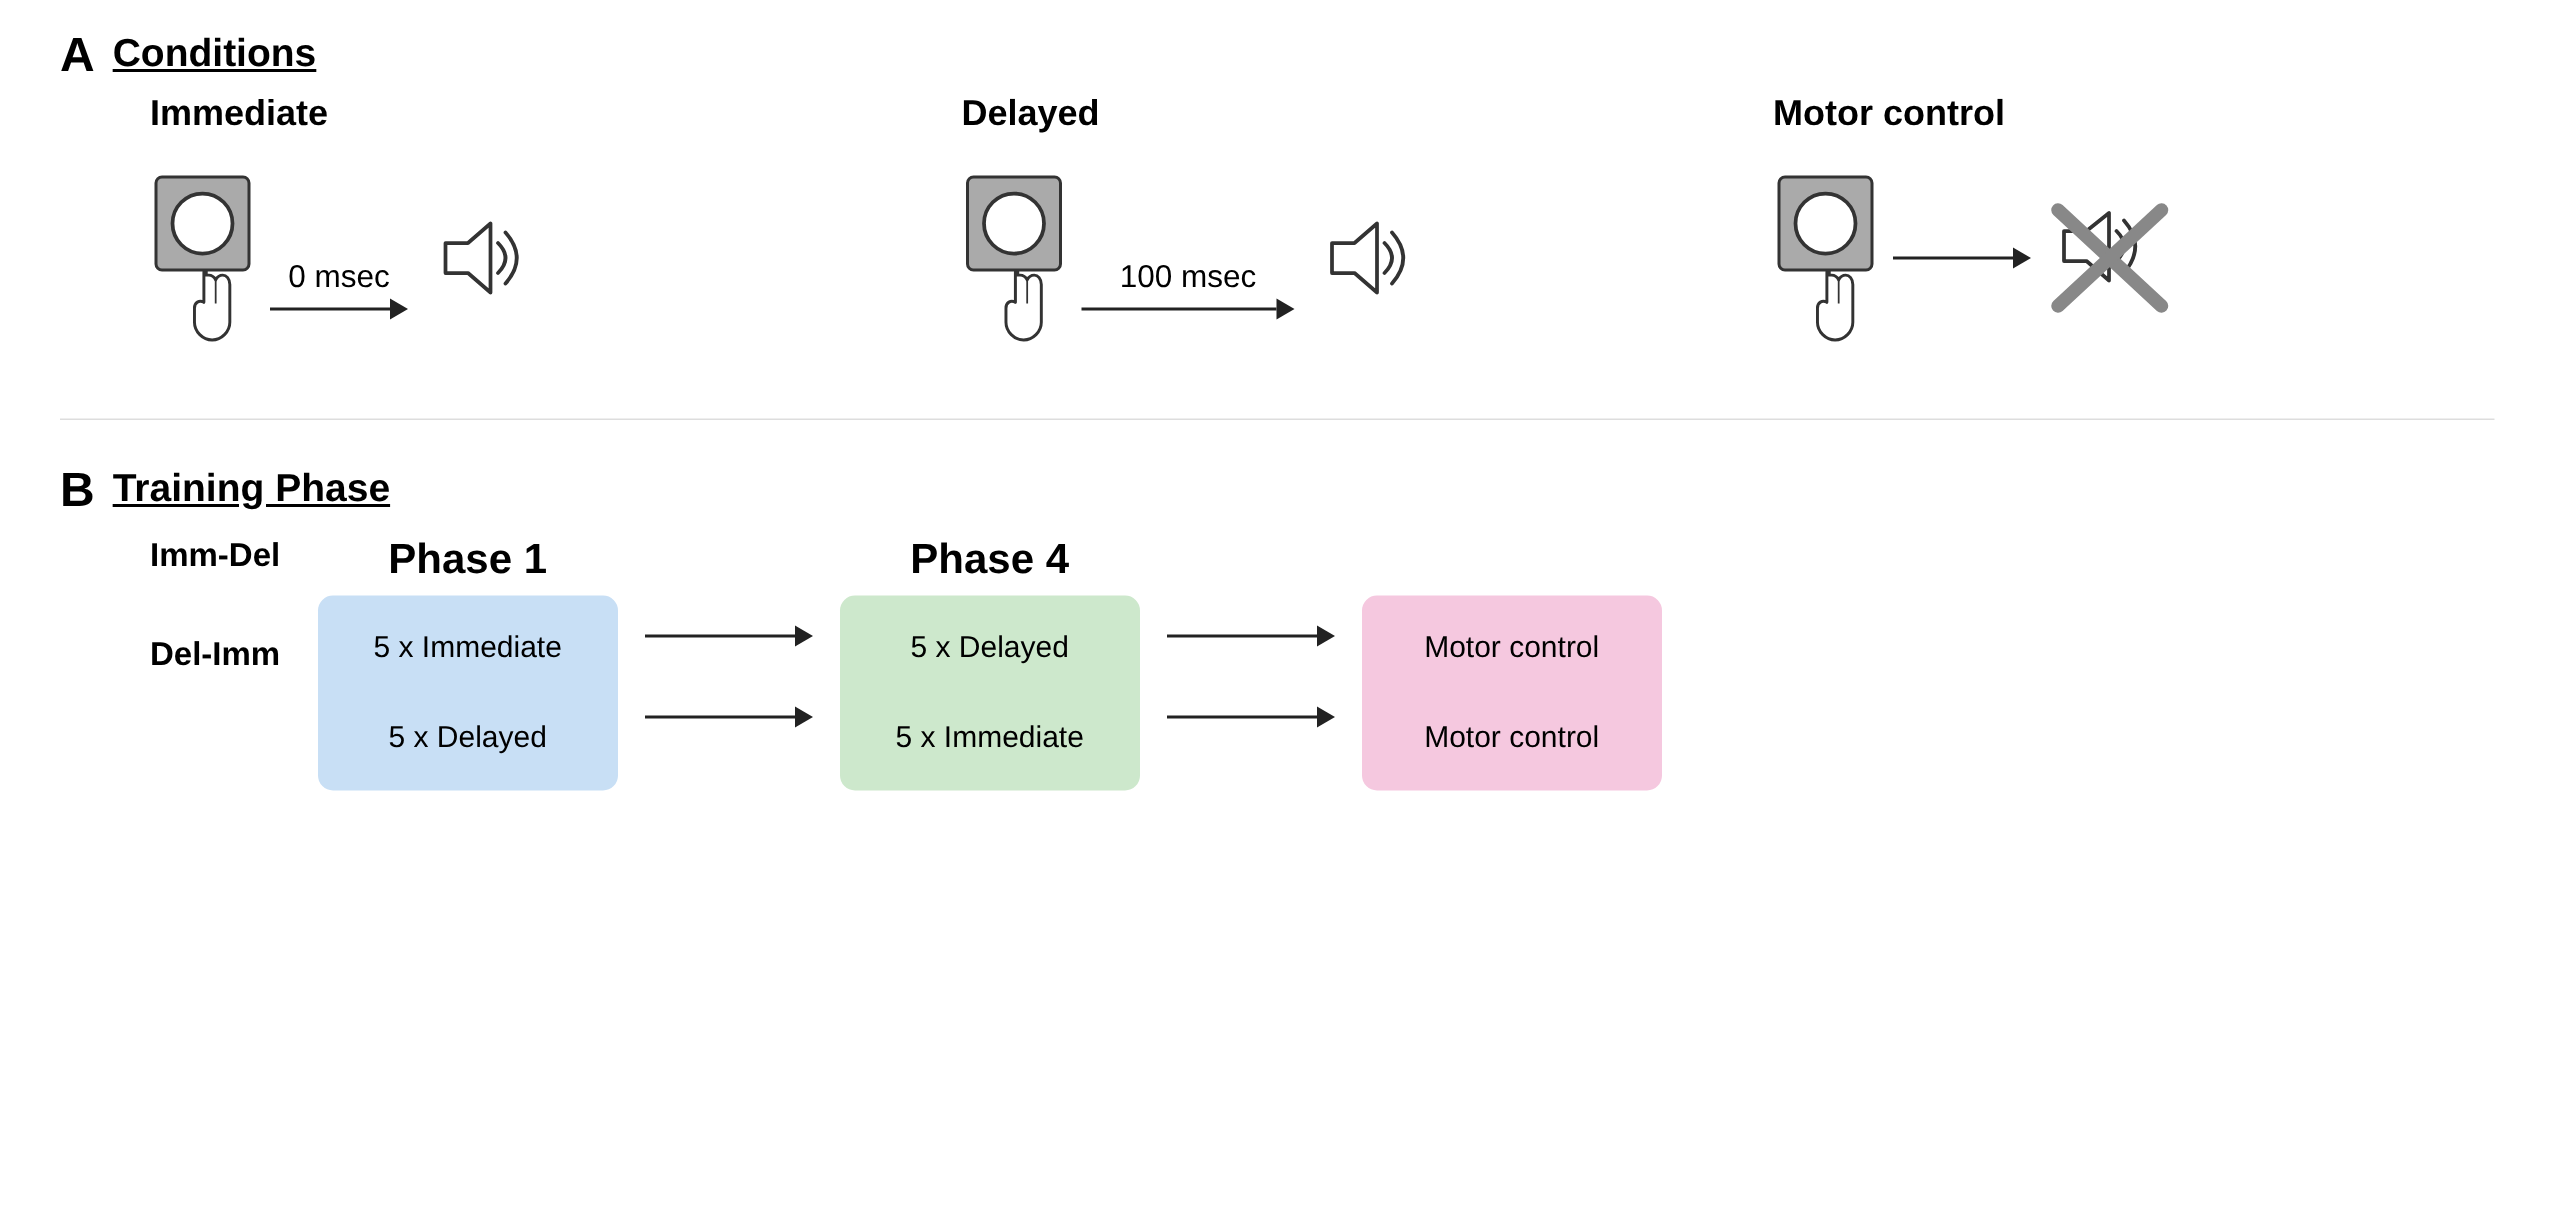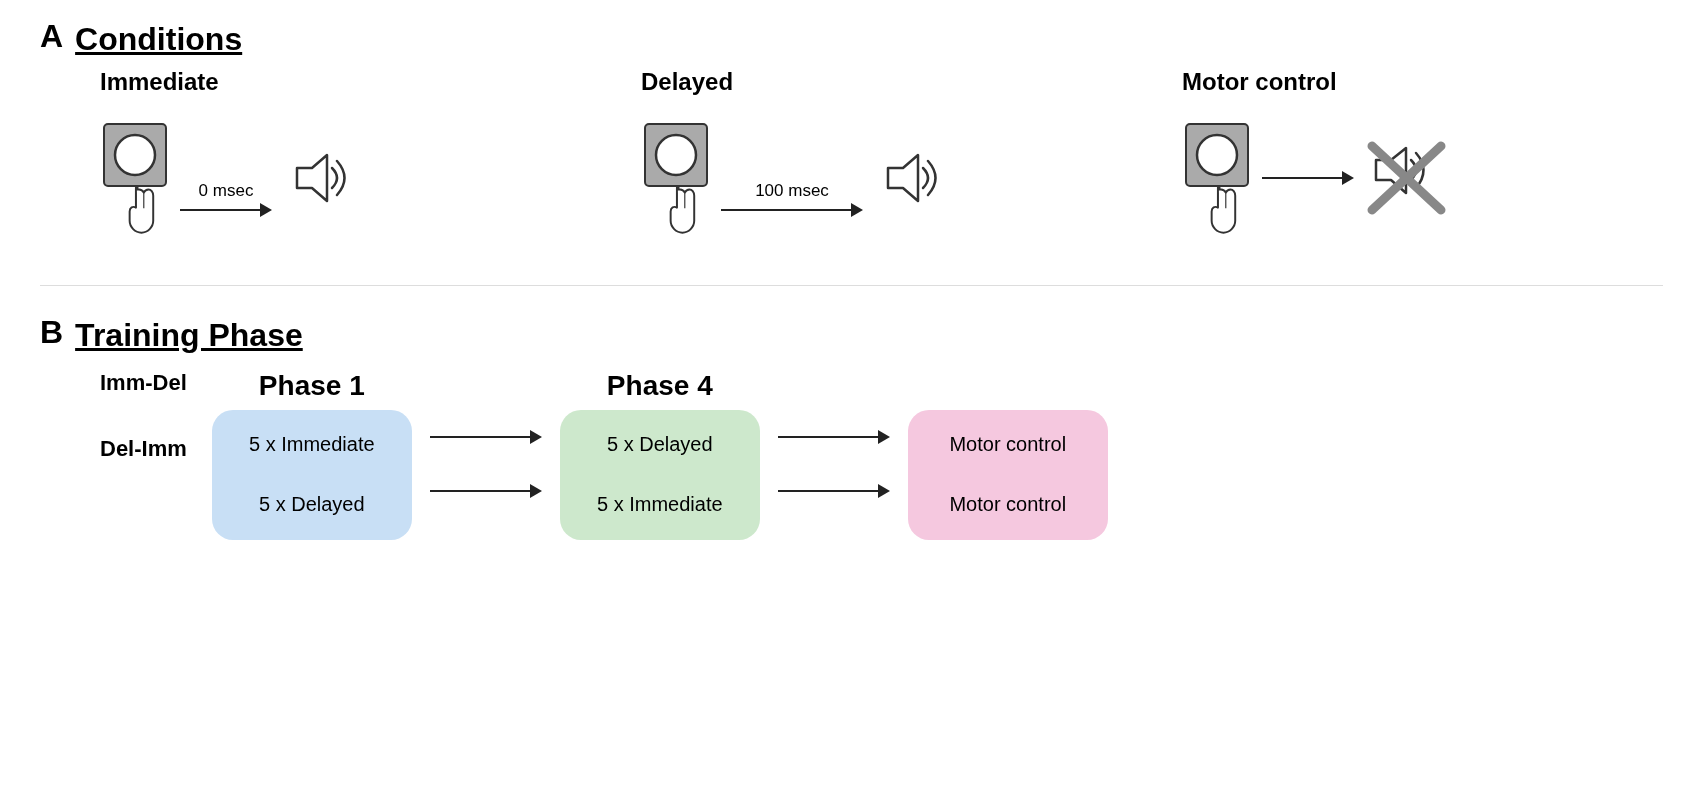"Conditions" .section-title { font-size: 32px -> 26px }
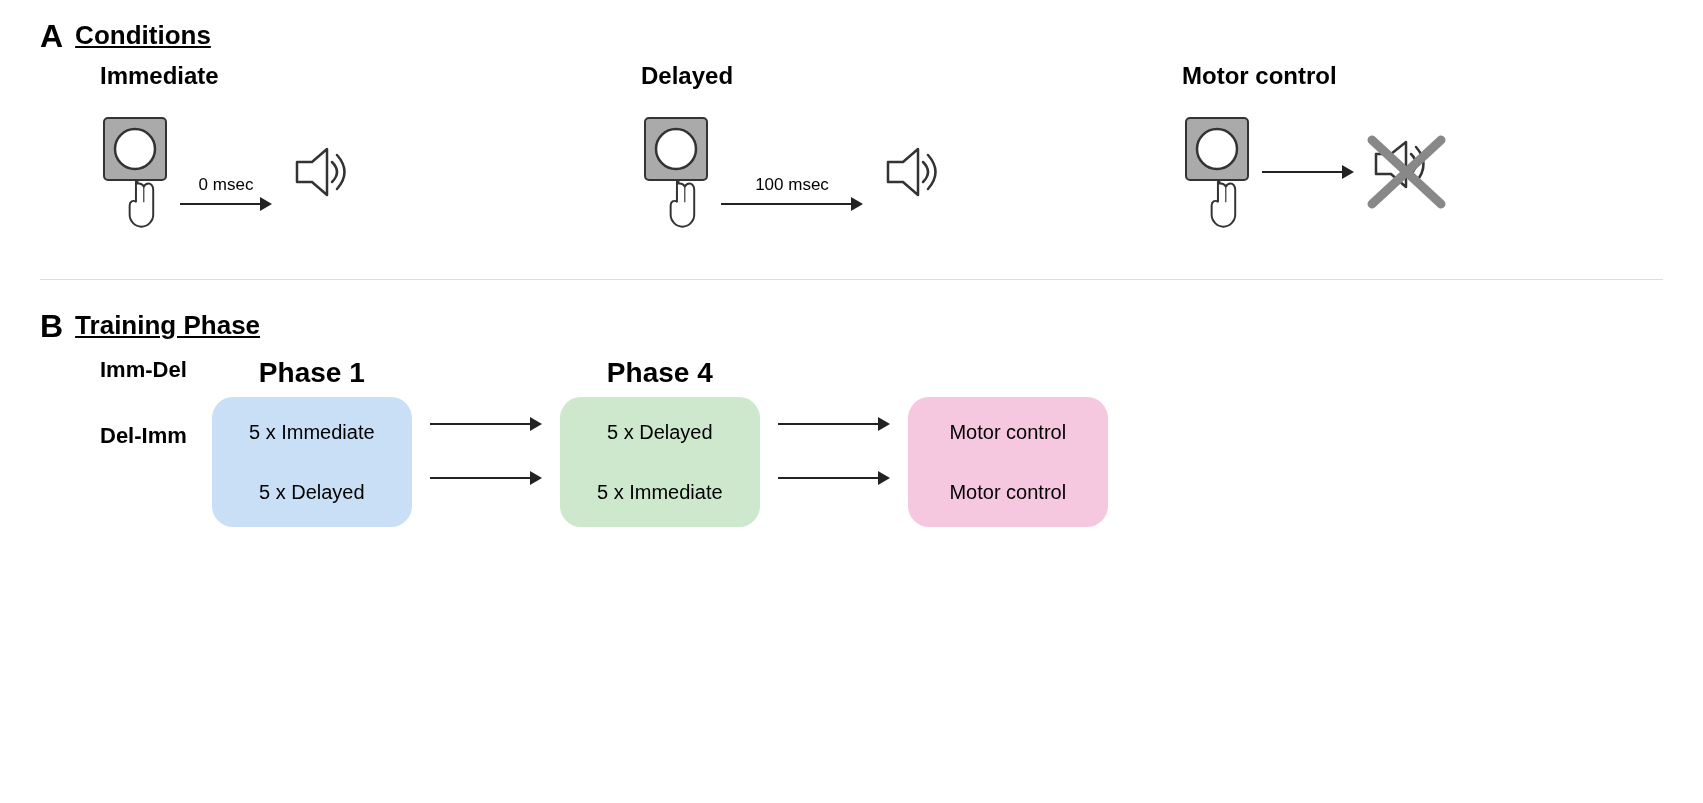"0 msec" .arrow-label { font-size: 17px -> 21px }
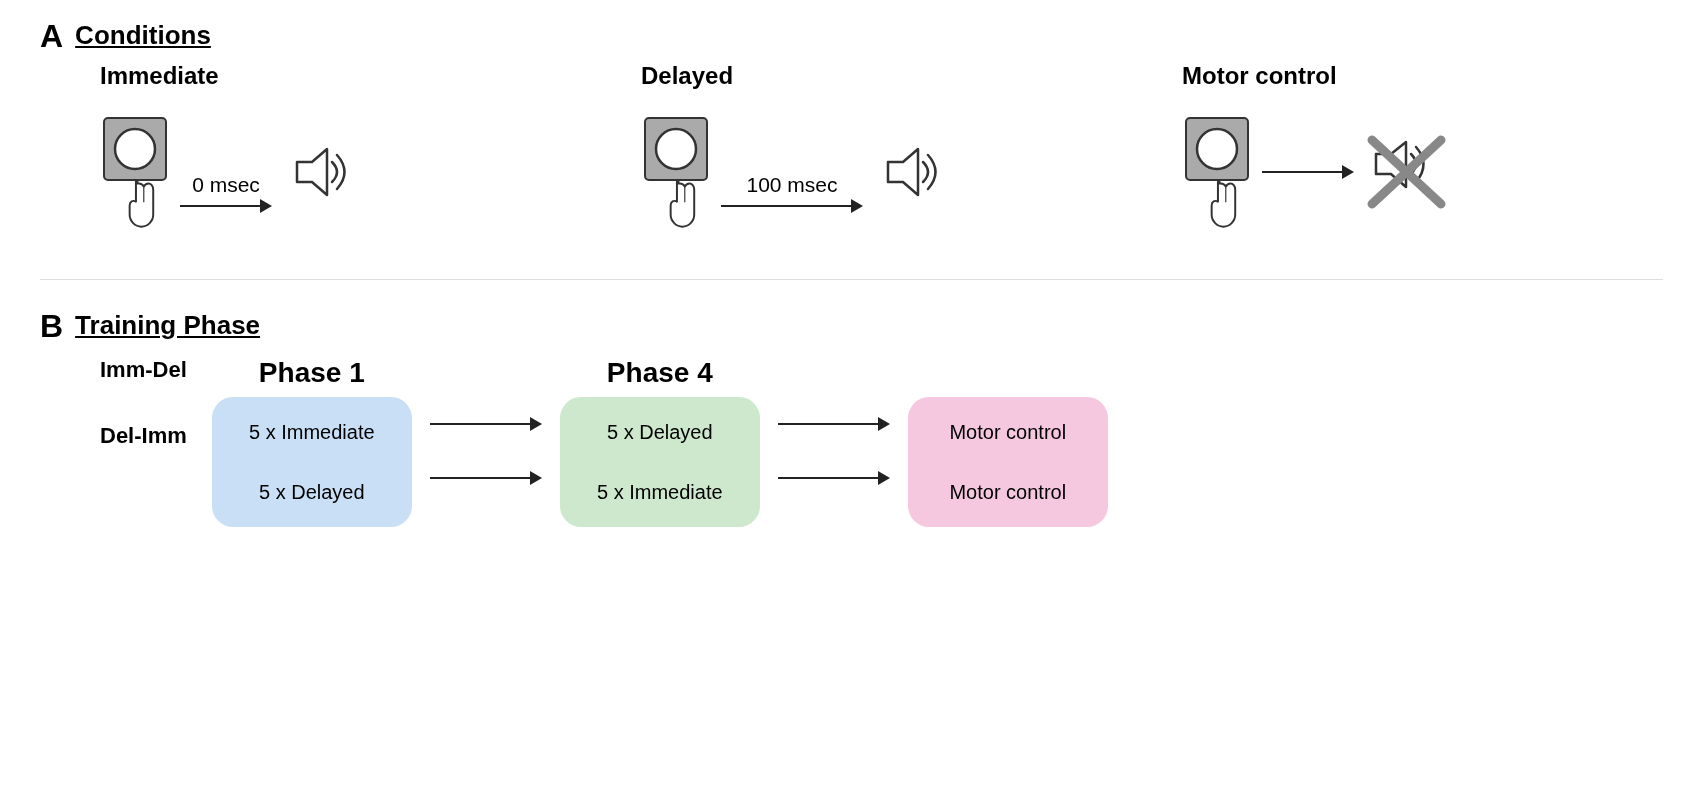"5 x Immediate" .phase-box { border-radius: 21px -> 10px }
